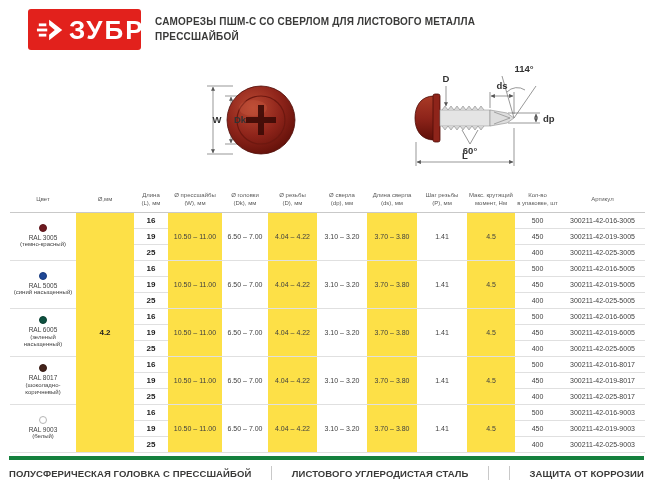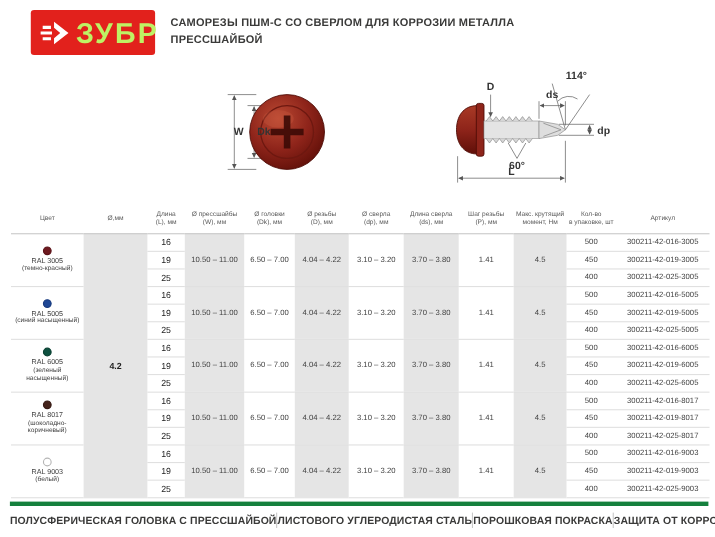"ЗУБР" .logo-text { color: #bef264 -> #ffffff }
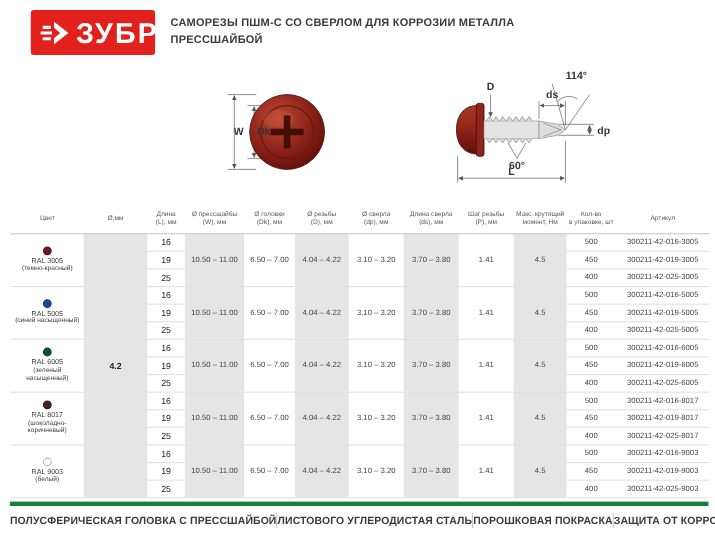"САМОРЕЗЫ ПШМ-С СО СВЕРЛОМ ДЛЯ" div { text: КОРРОЗИИ -> ЛИСТОВОГО }
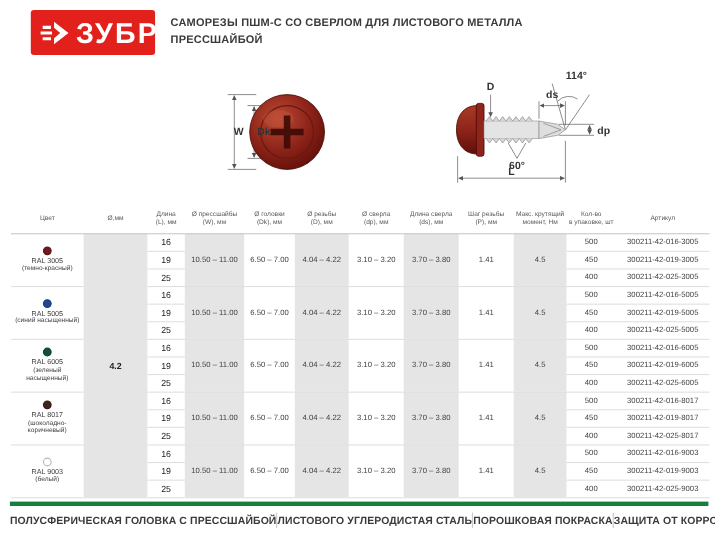"16" .c-len { font-weight: normal -> bold }
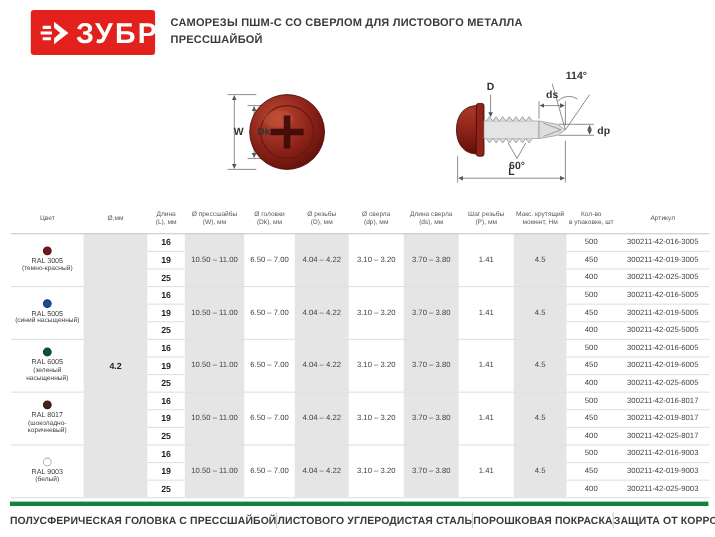"4.2" .shade { background: #e5e5e5 -> #fde047 }
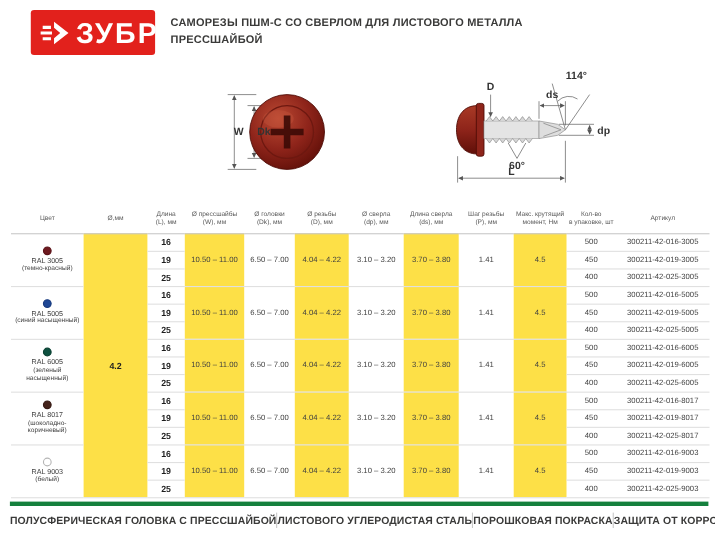"ПОРОШКОВАЯ ПОКРАСКА" span.feature { html: <span>ПОРОШКОВАЯ ПОКРАСКА</span> -> none }
